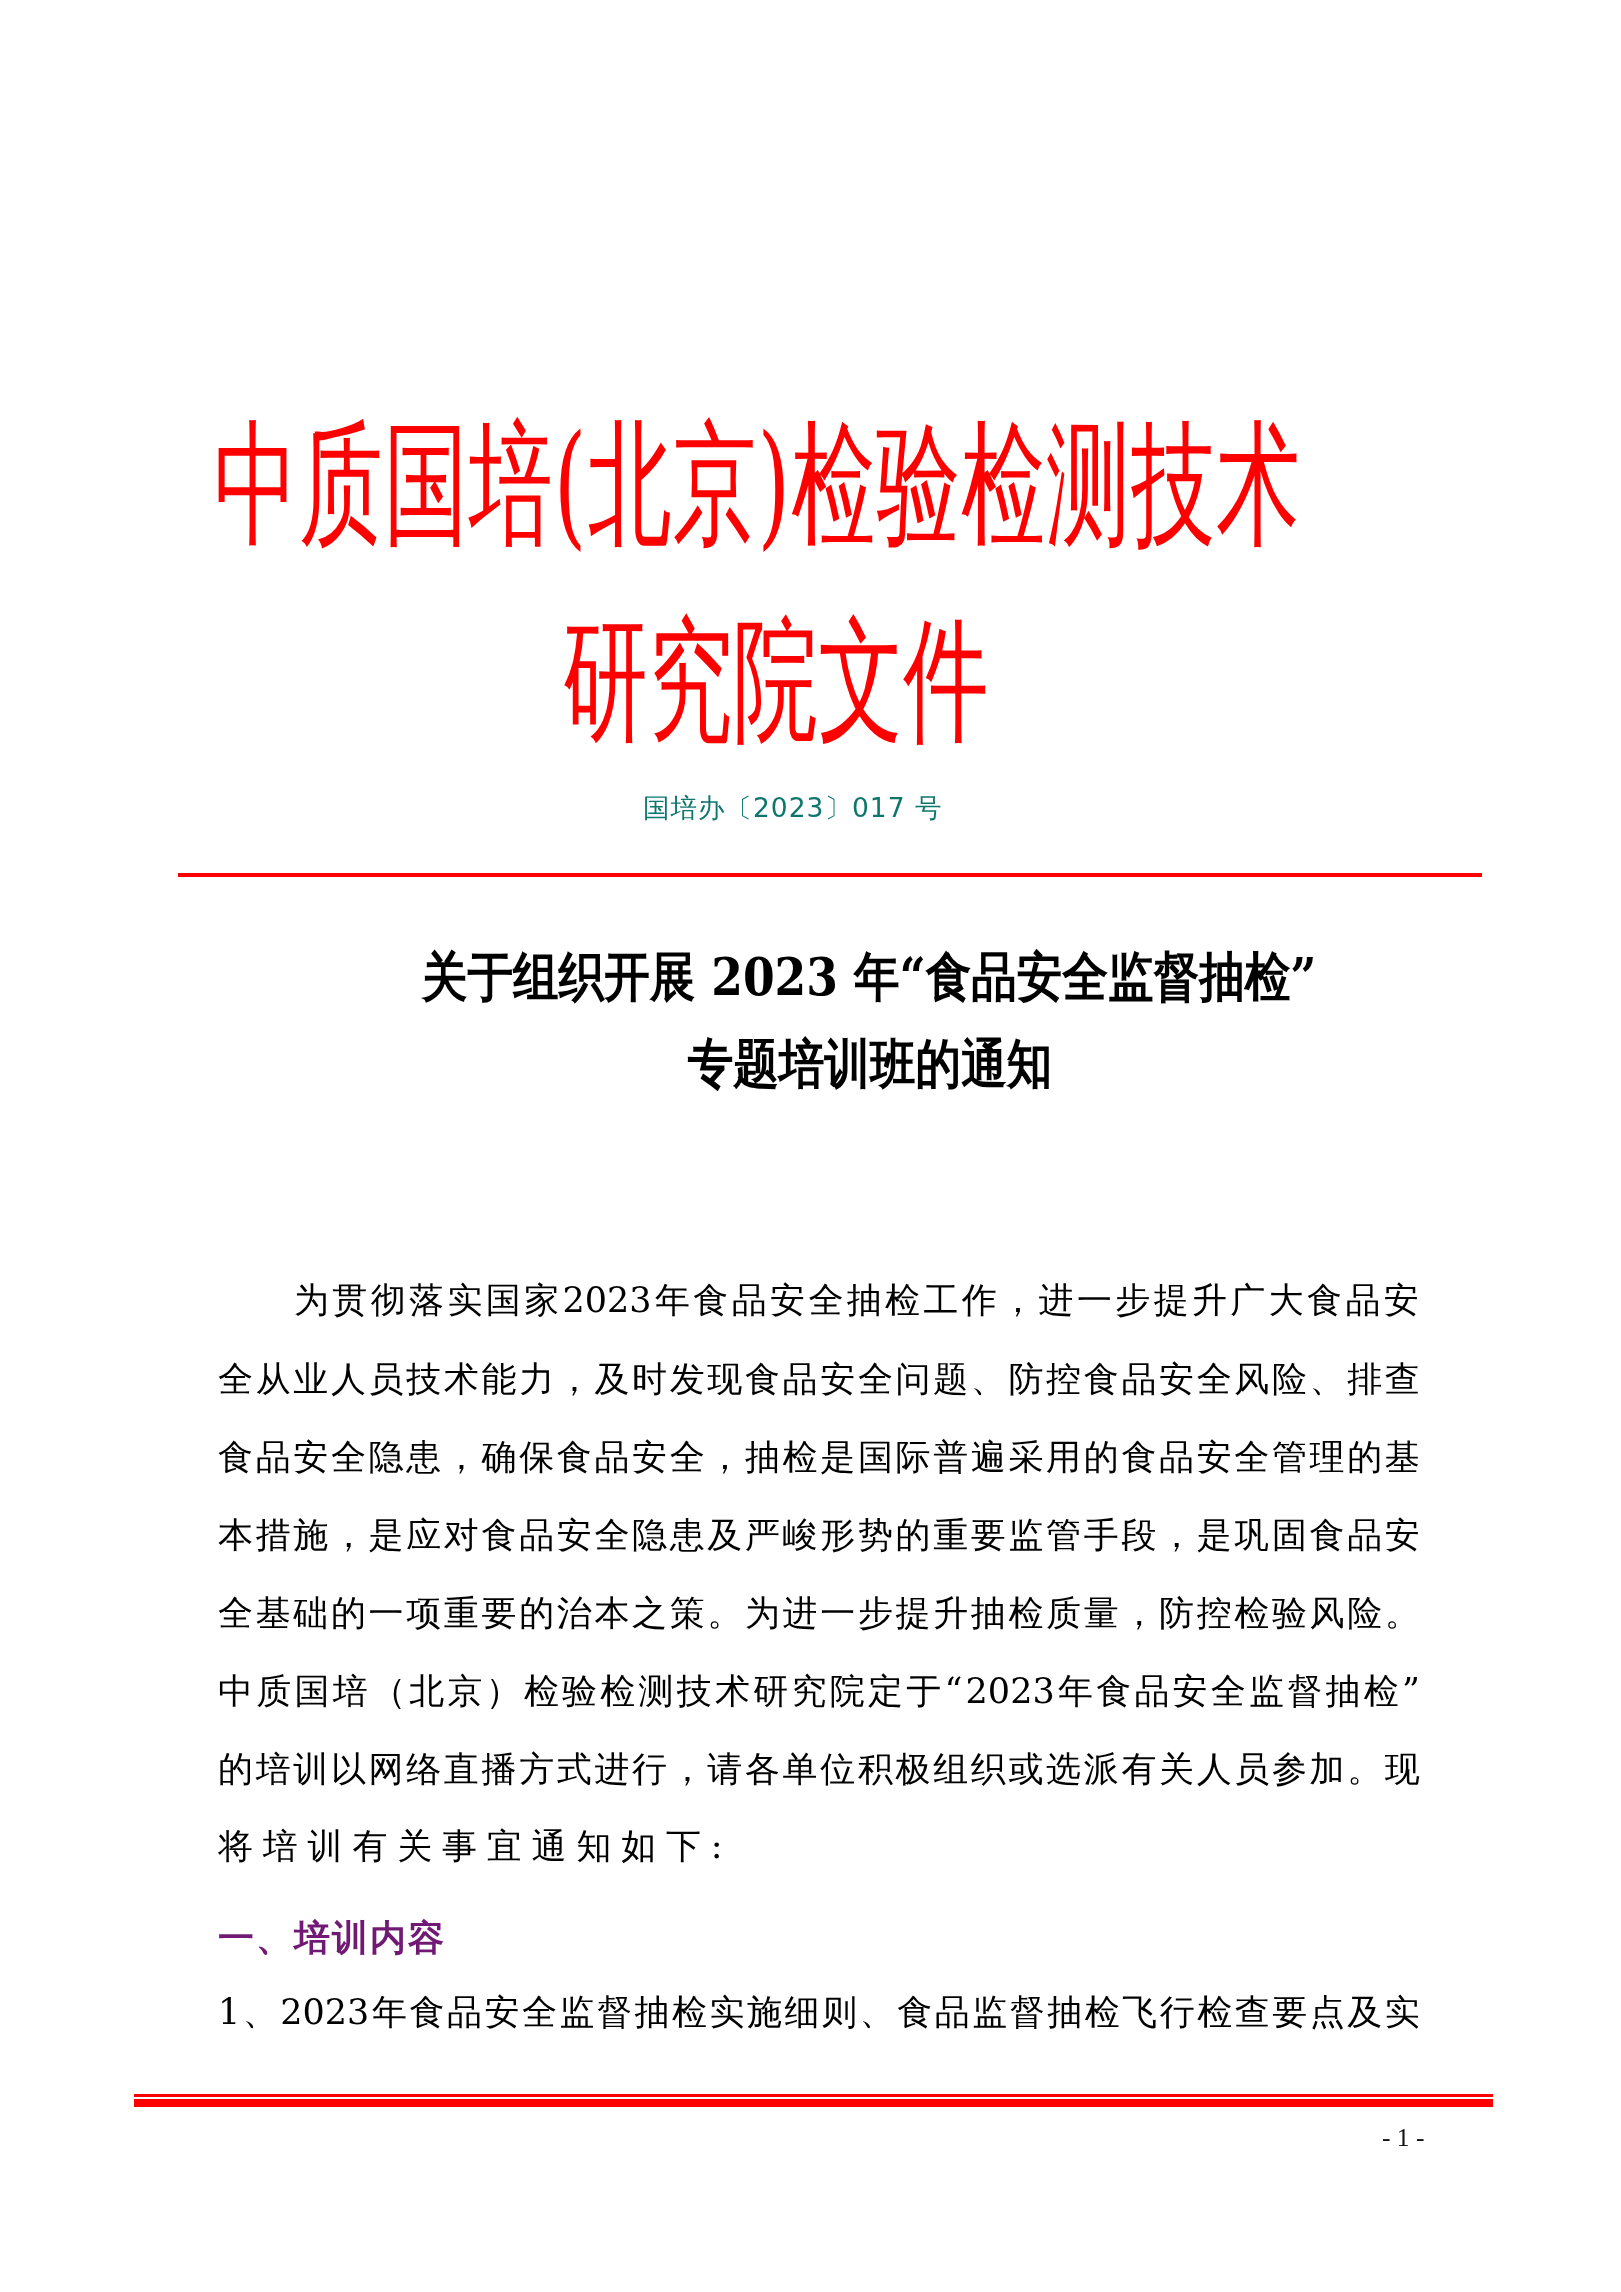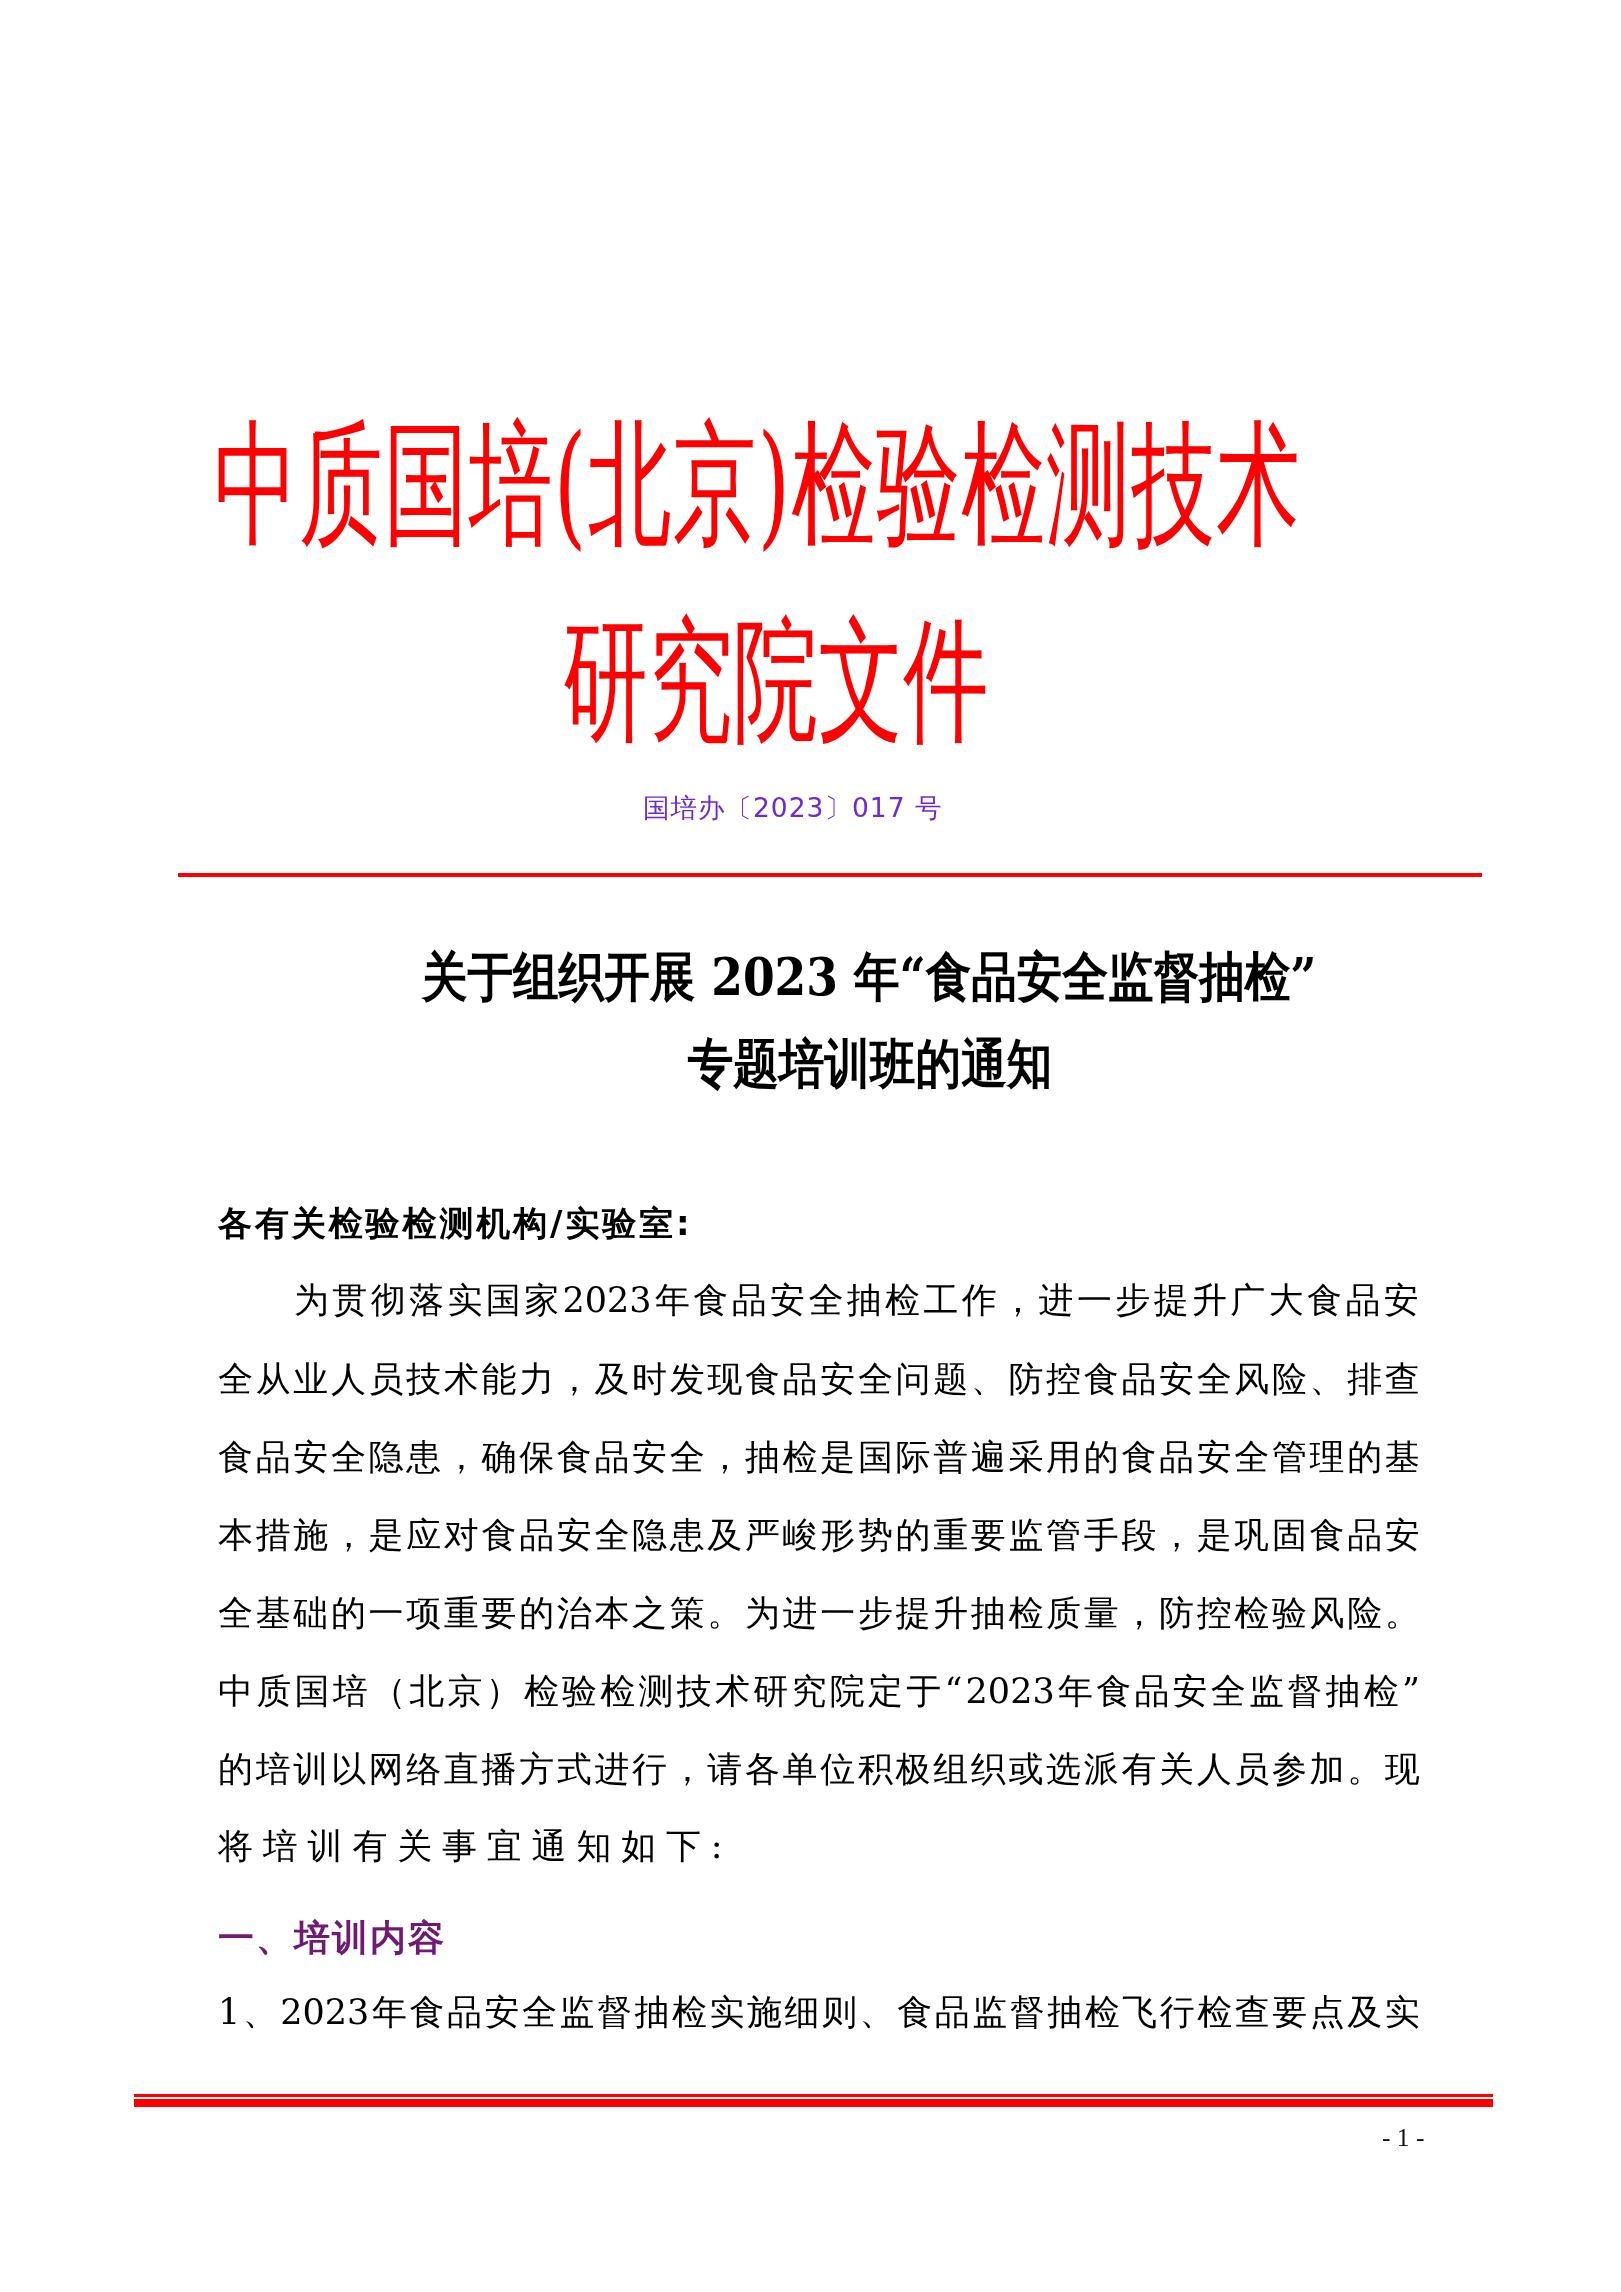"国培办〔2023〕017 号" .doc-number { color: #6d28d9 -> #0f766e }
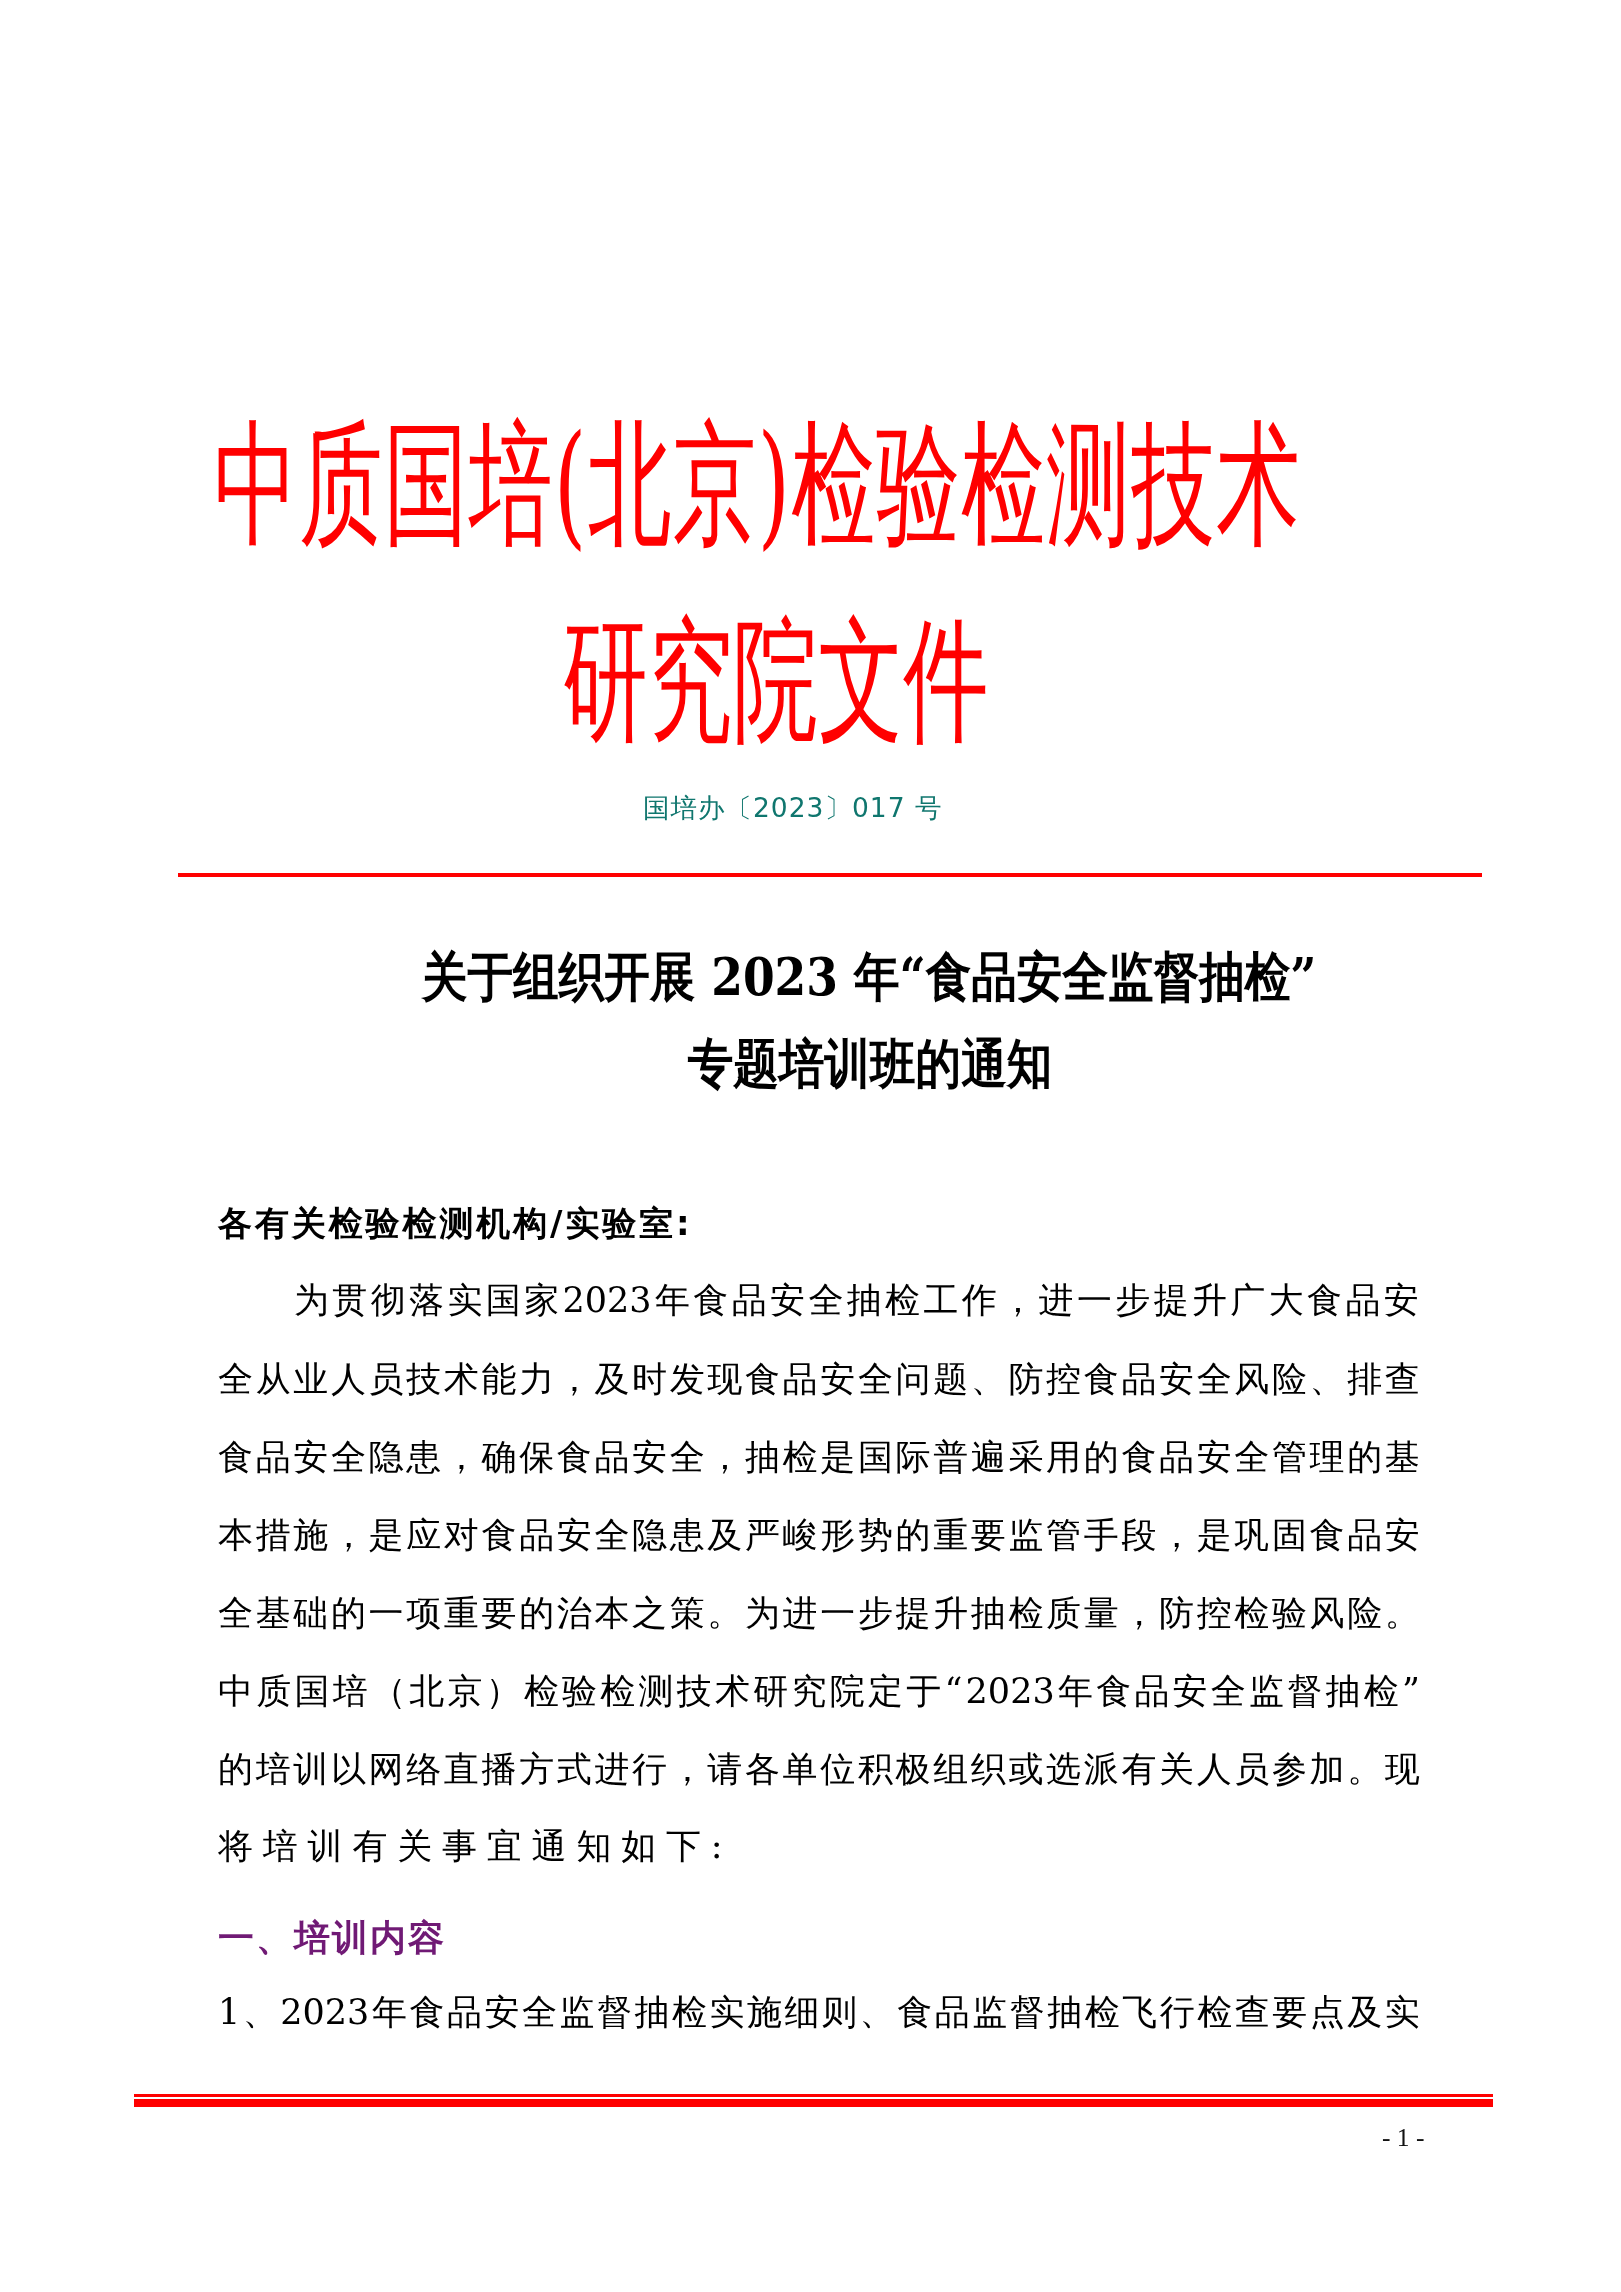"各有关检验检测机构/实验室:" div.salutation { html: <div>各有关检验检测机构/实验室:</div> -> none }
